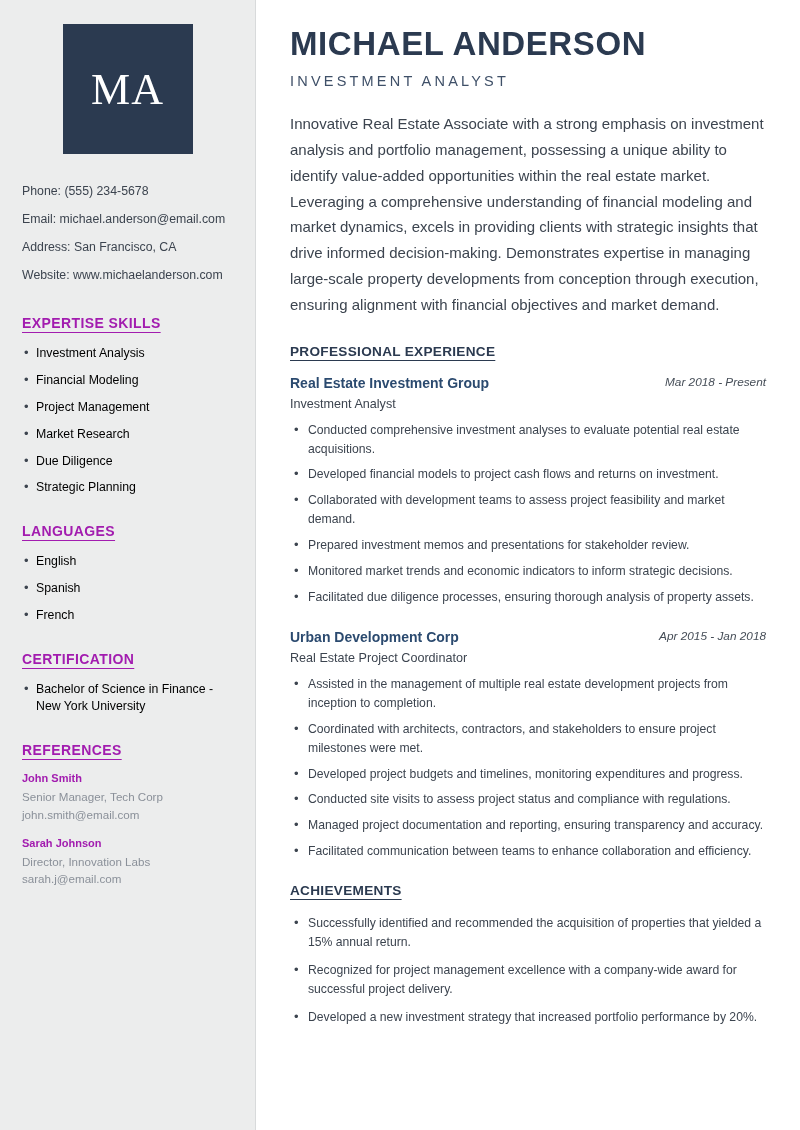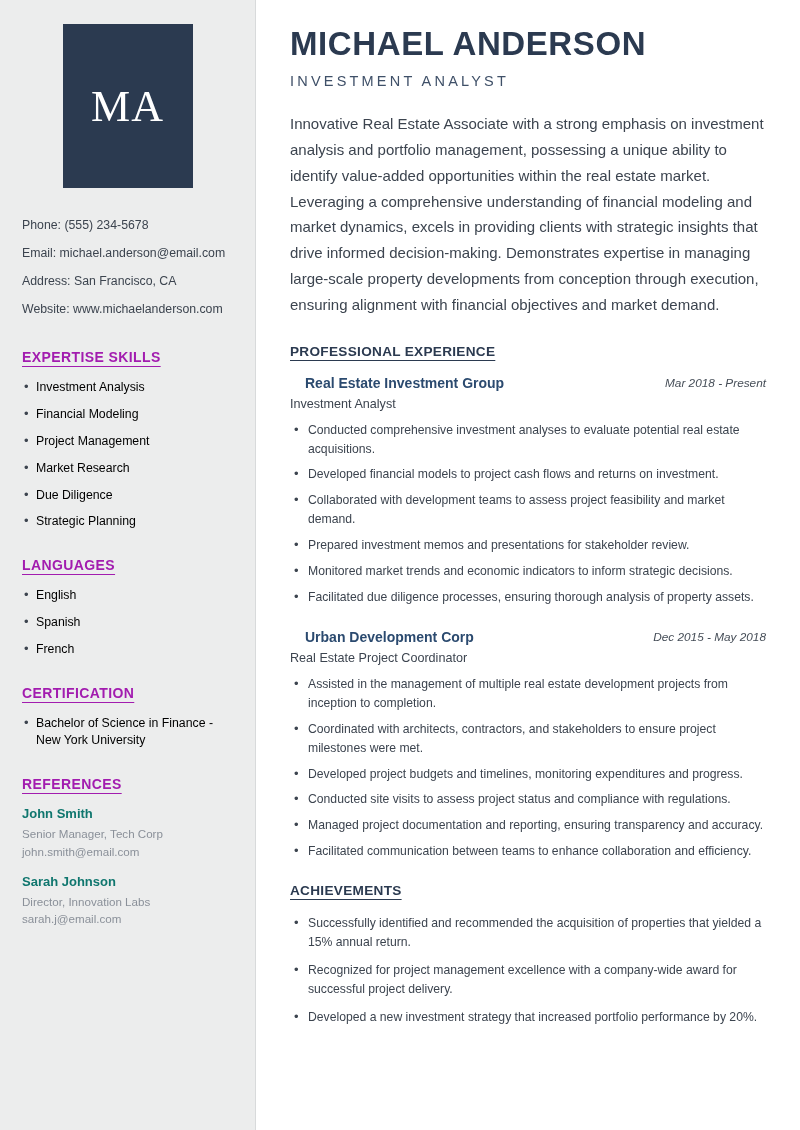"MA" .avatar { height: 164px -> 130px }
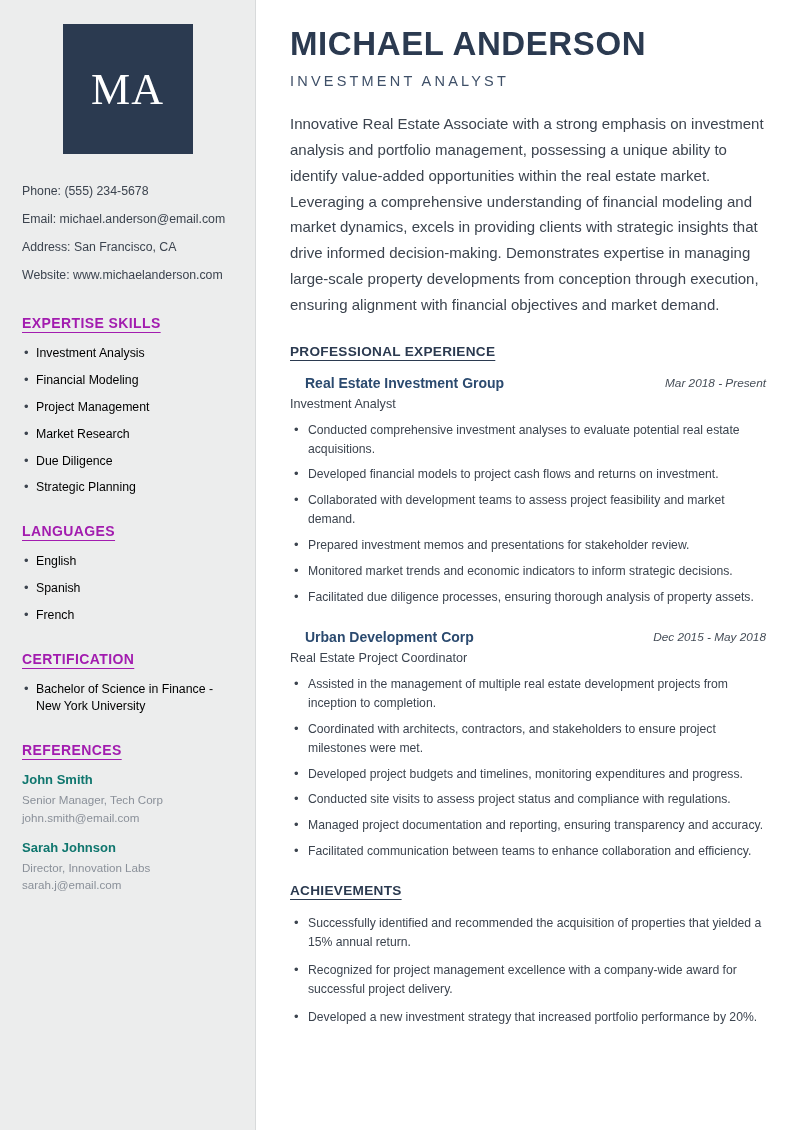"Real Estate Investment Group" .job-row { align-items: center -> flex-start; margin-left: 15px -> none }
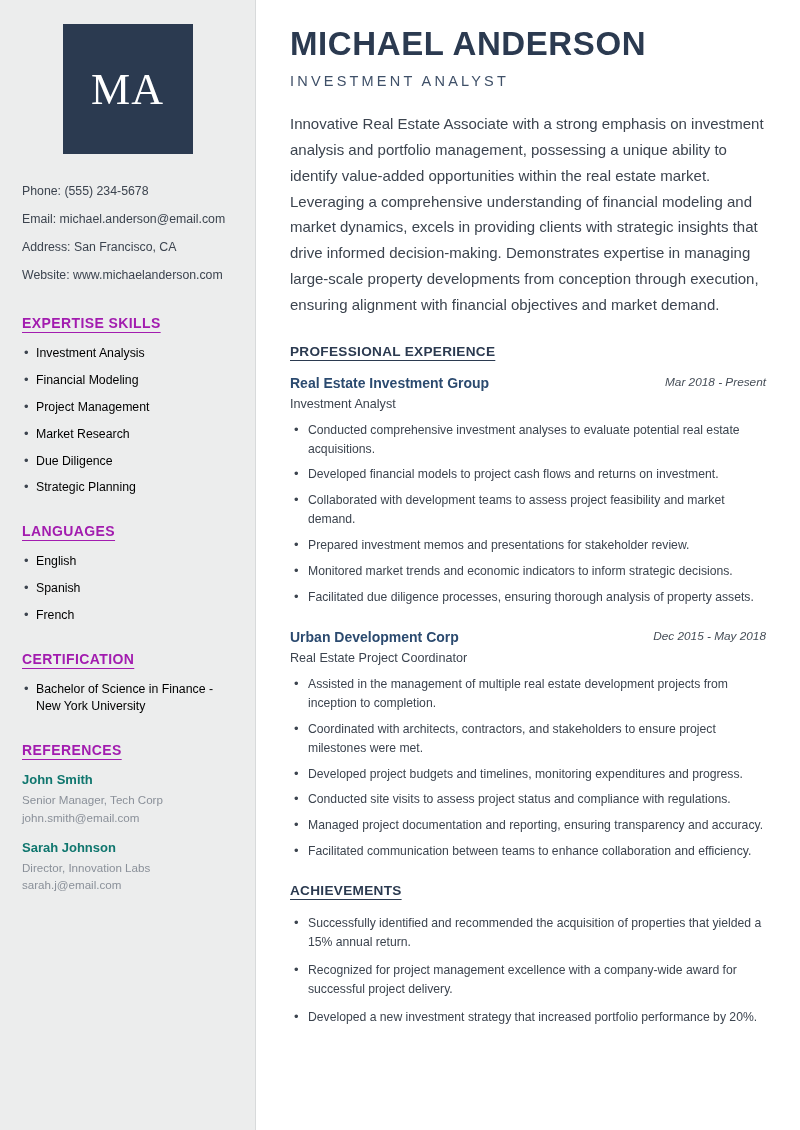"Dec 2015 - May 2018" div.job-dates { text: Dec 2015 - May -> Apr 2015 - Jan }
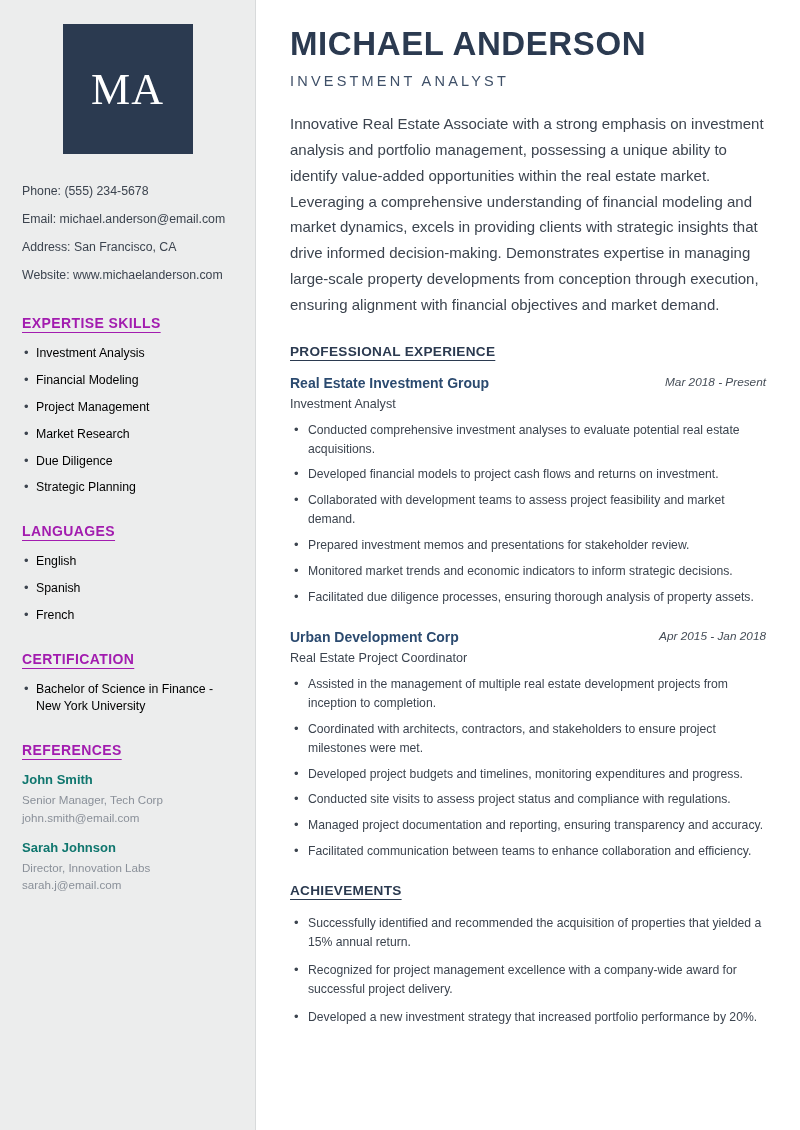"John Smith" .ref-name { color: #0f766e -> #a21caf; font-size: 13px -> 11px }
